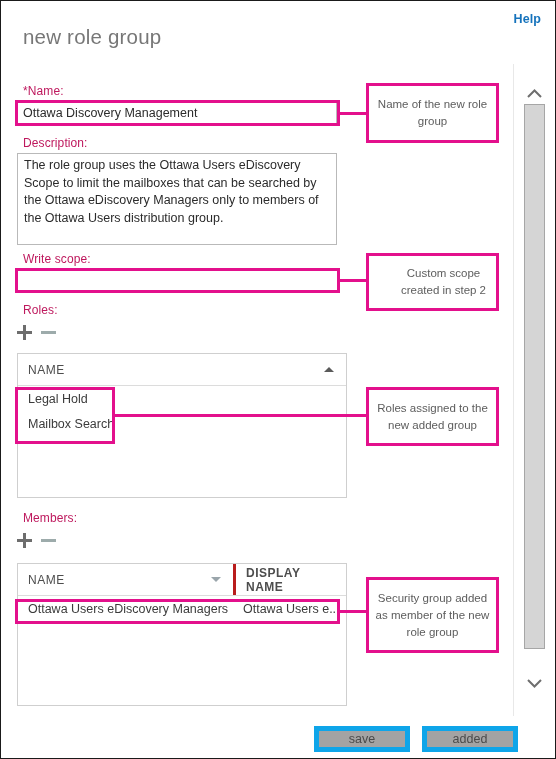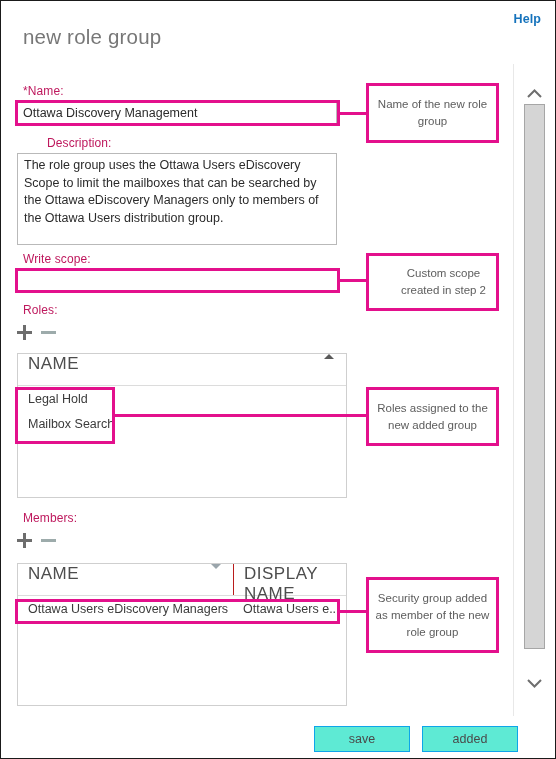"Description:" div.field-label { margin-left: 24px -> none }
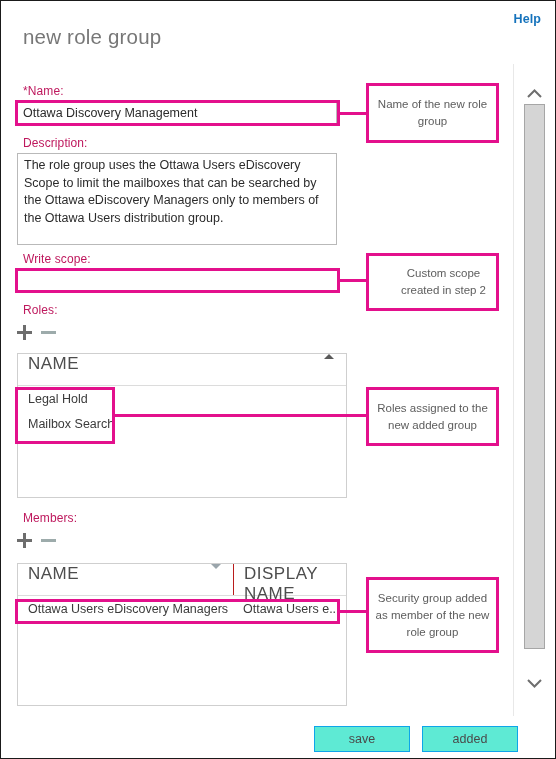"NAME" .lb-th { align-items: flex-start -> center; font-size: 17px -> 12px }
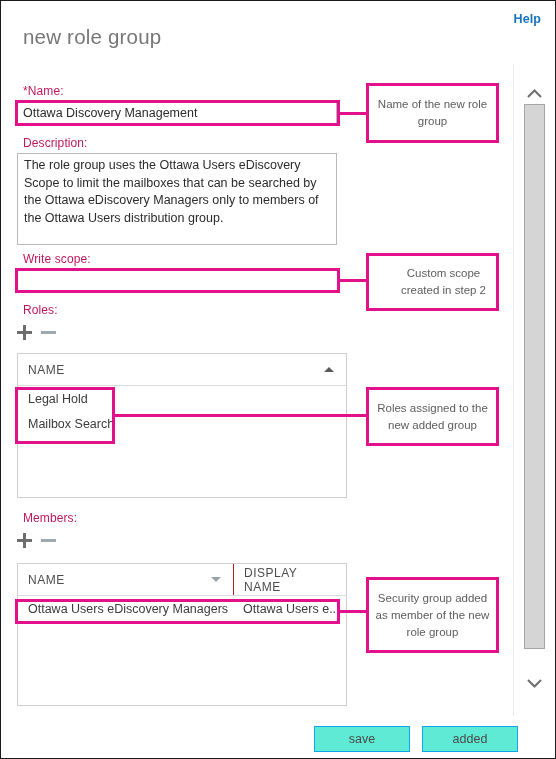"DISPLAY NAME" .lb-th.divided { border-left: 1px solid #b91c1c -> 3px solid #b91c1c; font-weight: none -> bold }
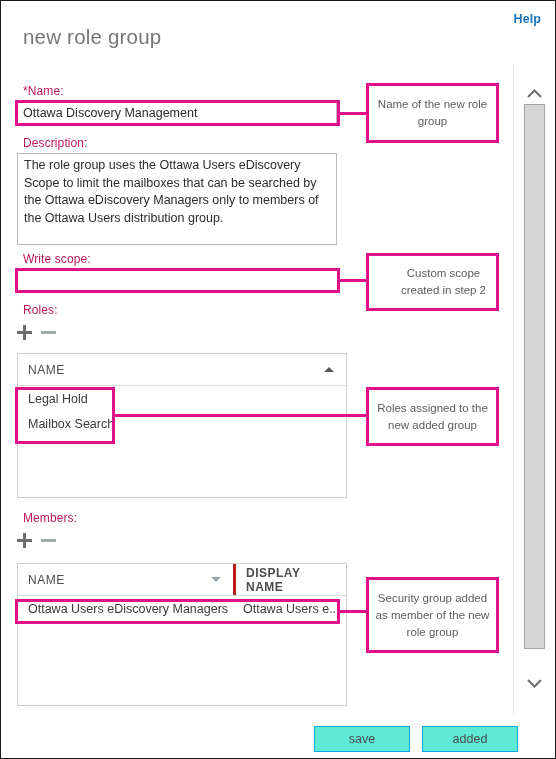"save" .btn { background: #5eead4 -> #a3a3a3; border: 1px solid #0ea5e9 -> 5px solid #0ea5e9 }
